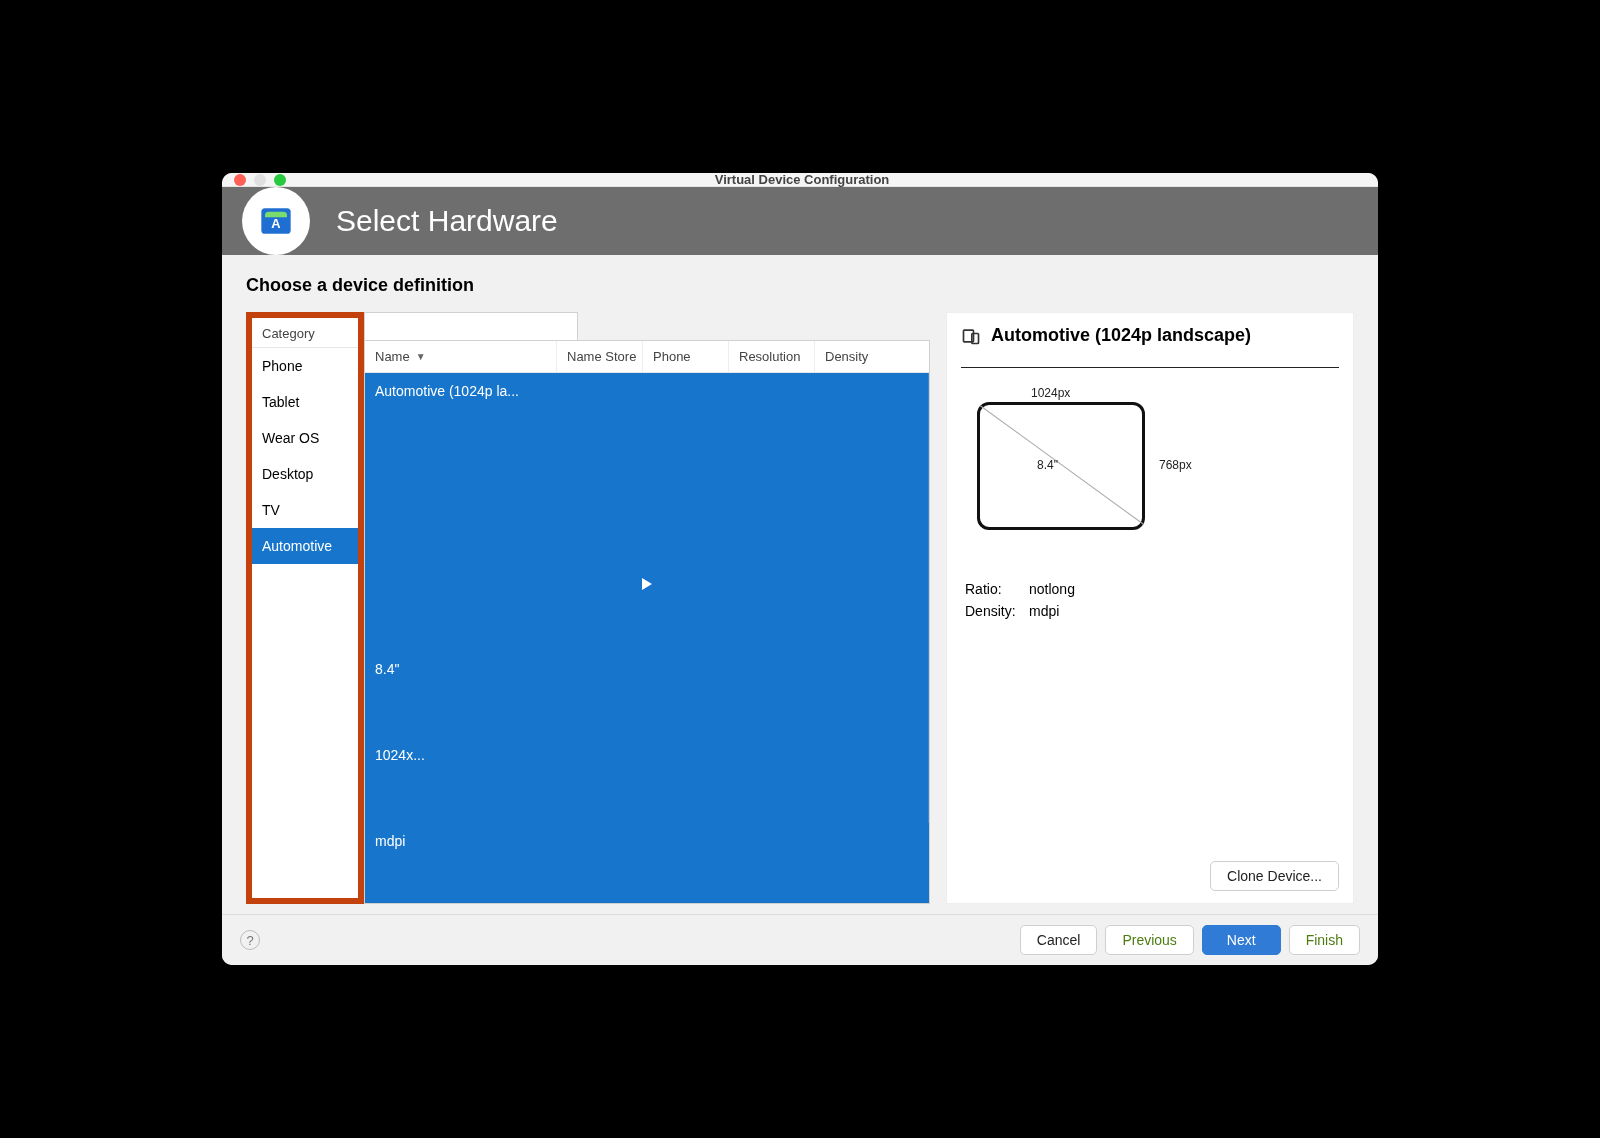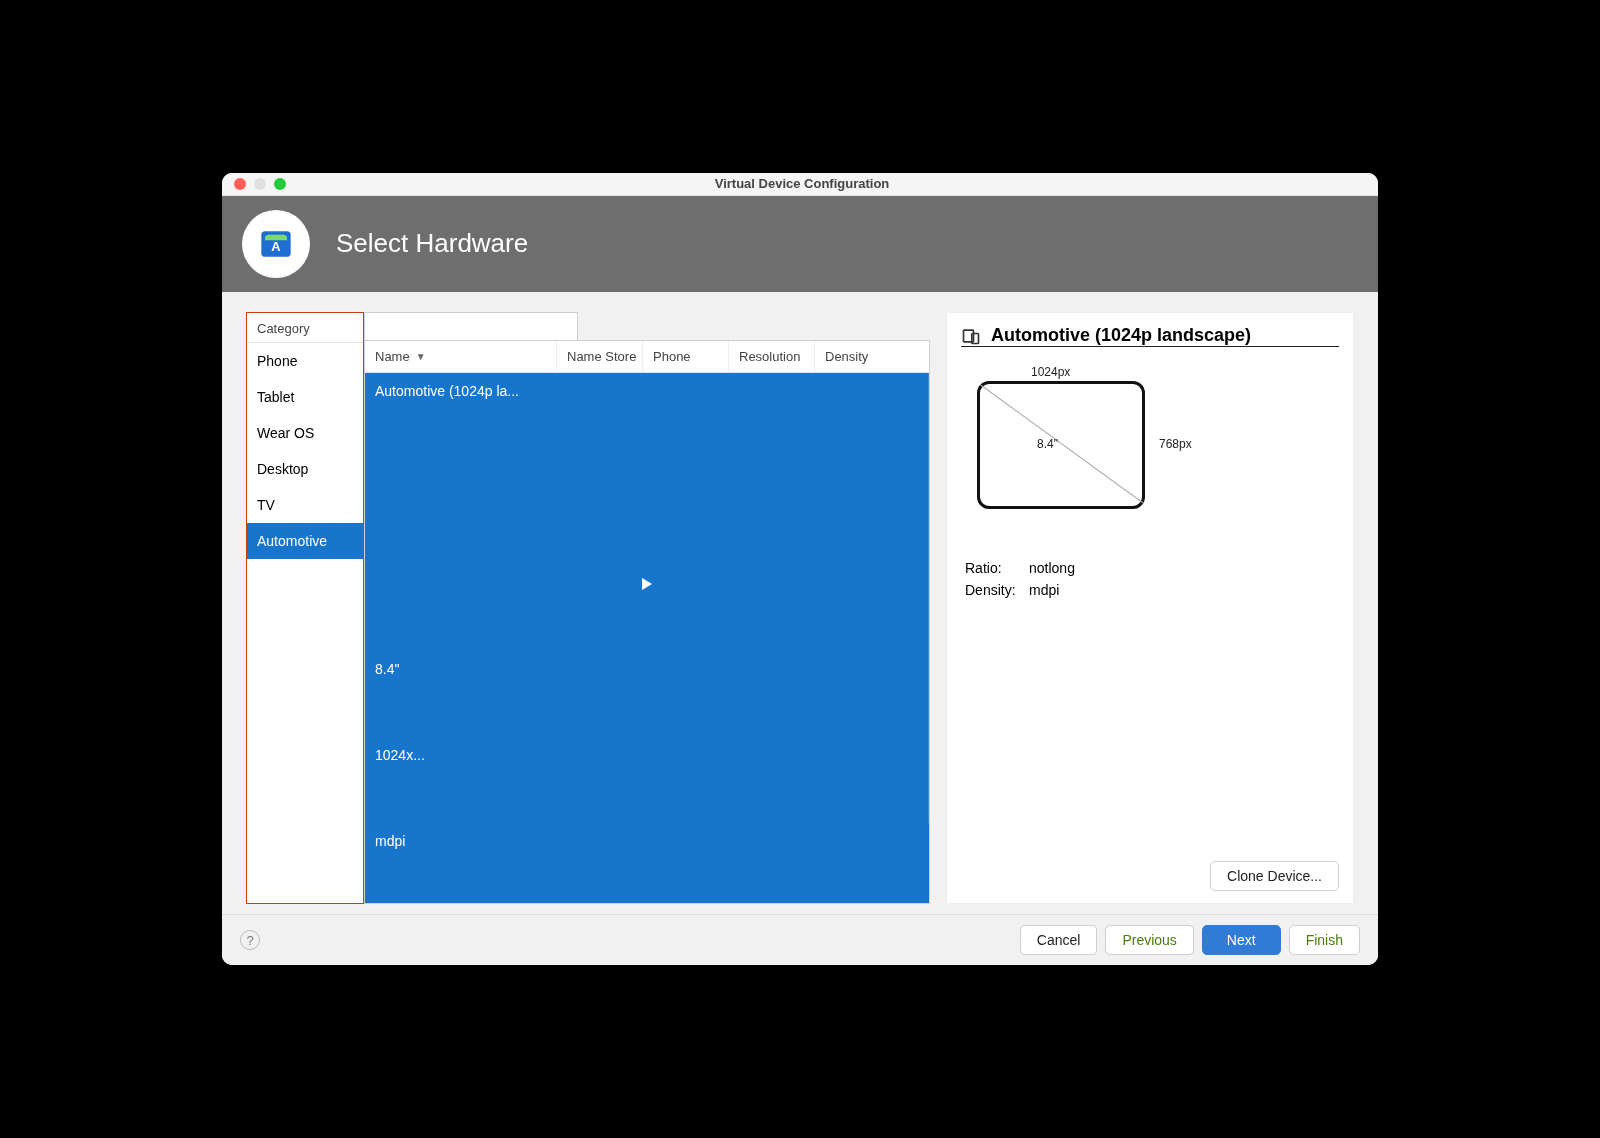"Select Hardware" .header-title { font-size: 26px -> 30px }
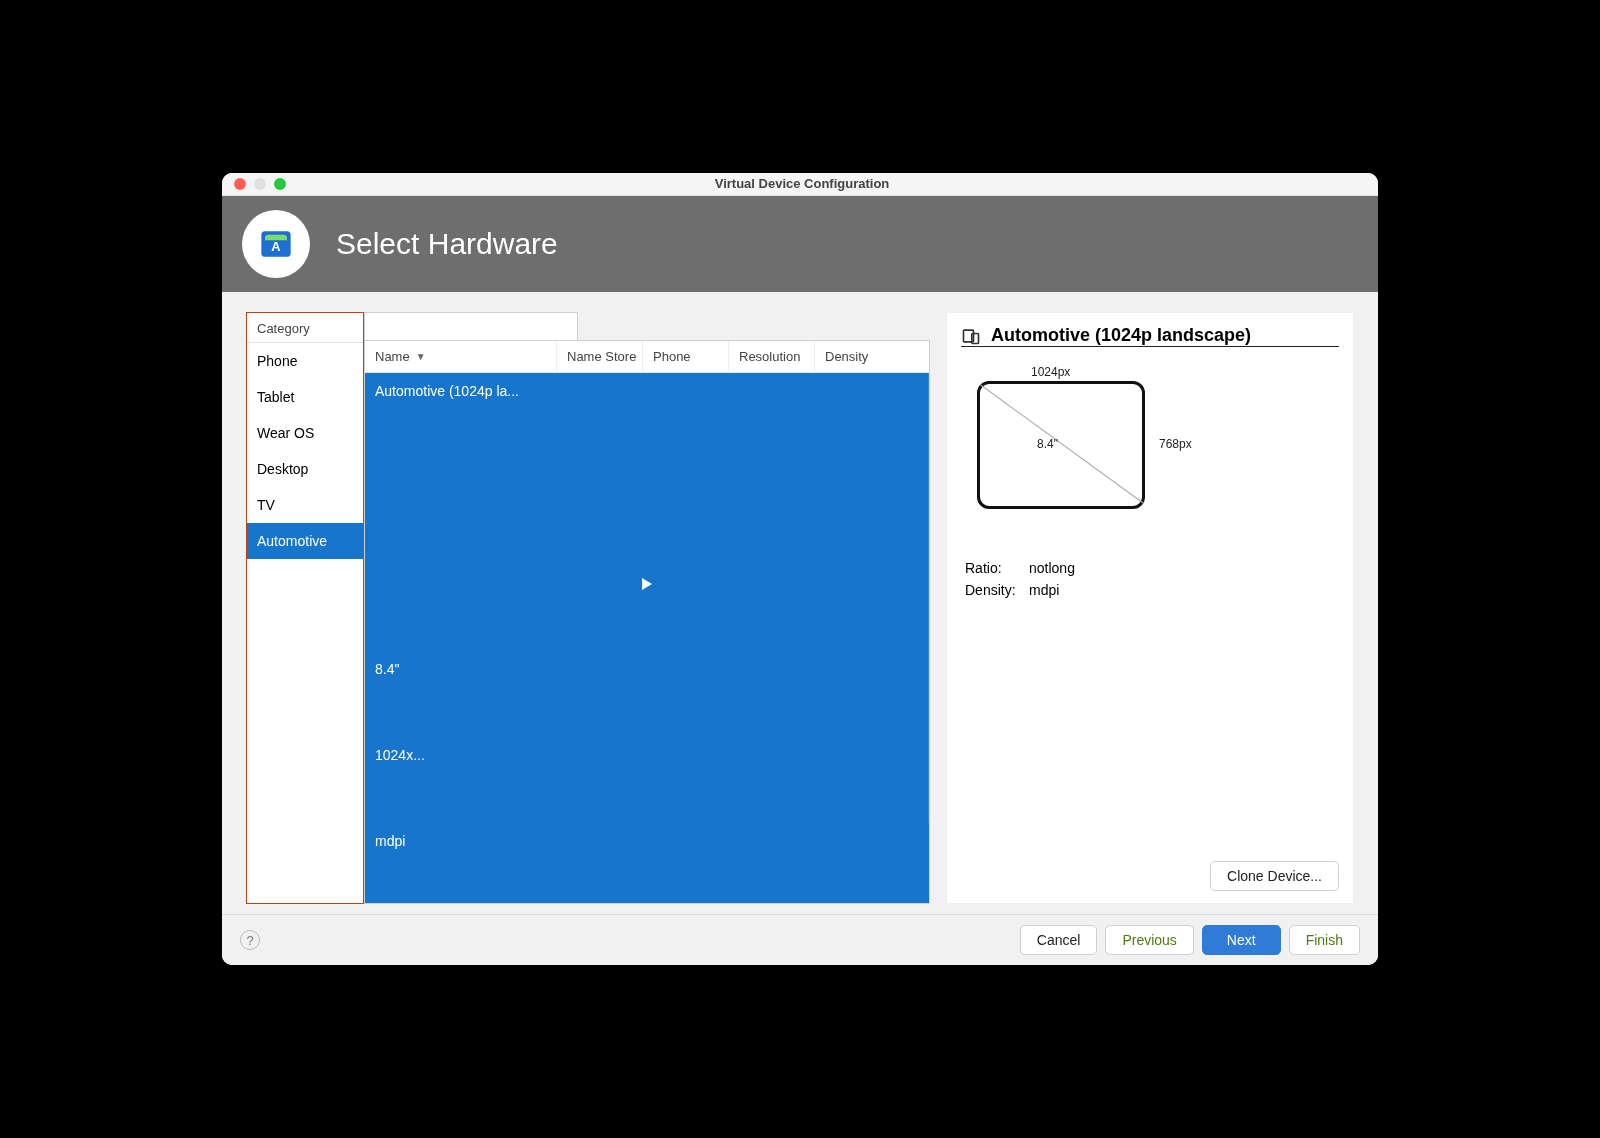"Choose a device definition" div.section-title { html: none -> <div>Choose a device definition</div> }
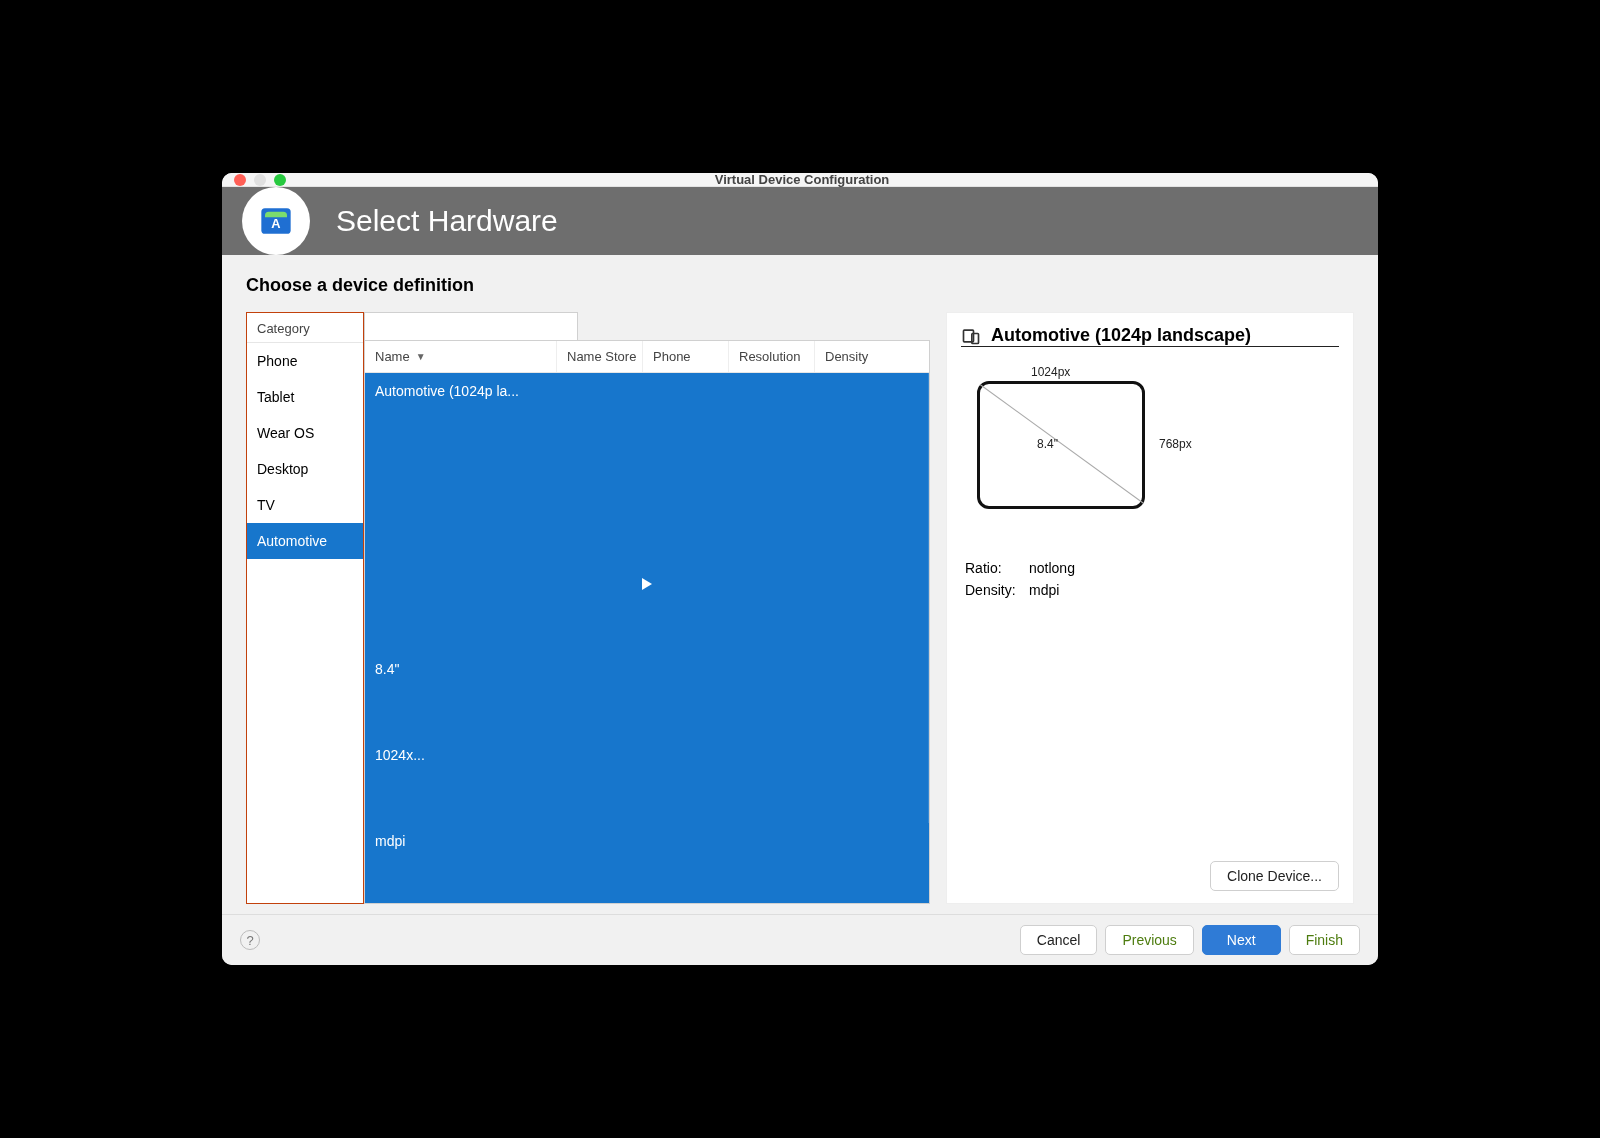"Category" .cat-list { border: 1px solid #c2410c -> 6px solid #c2410c }
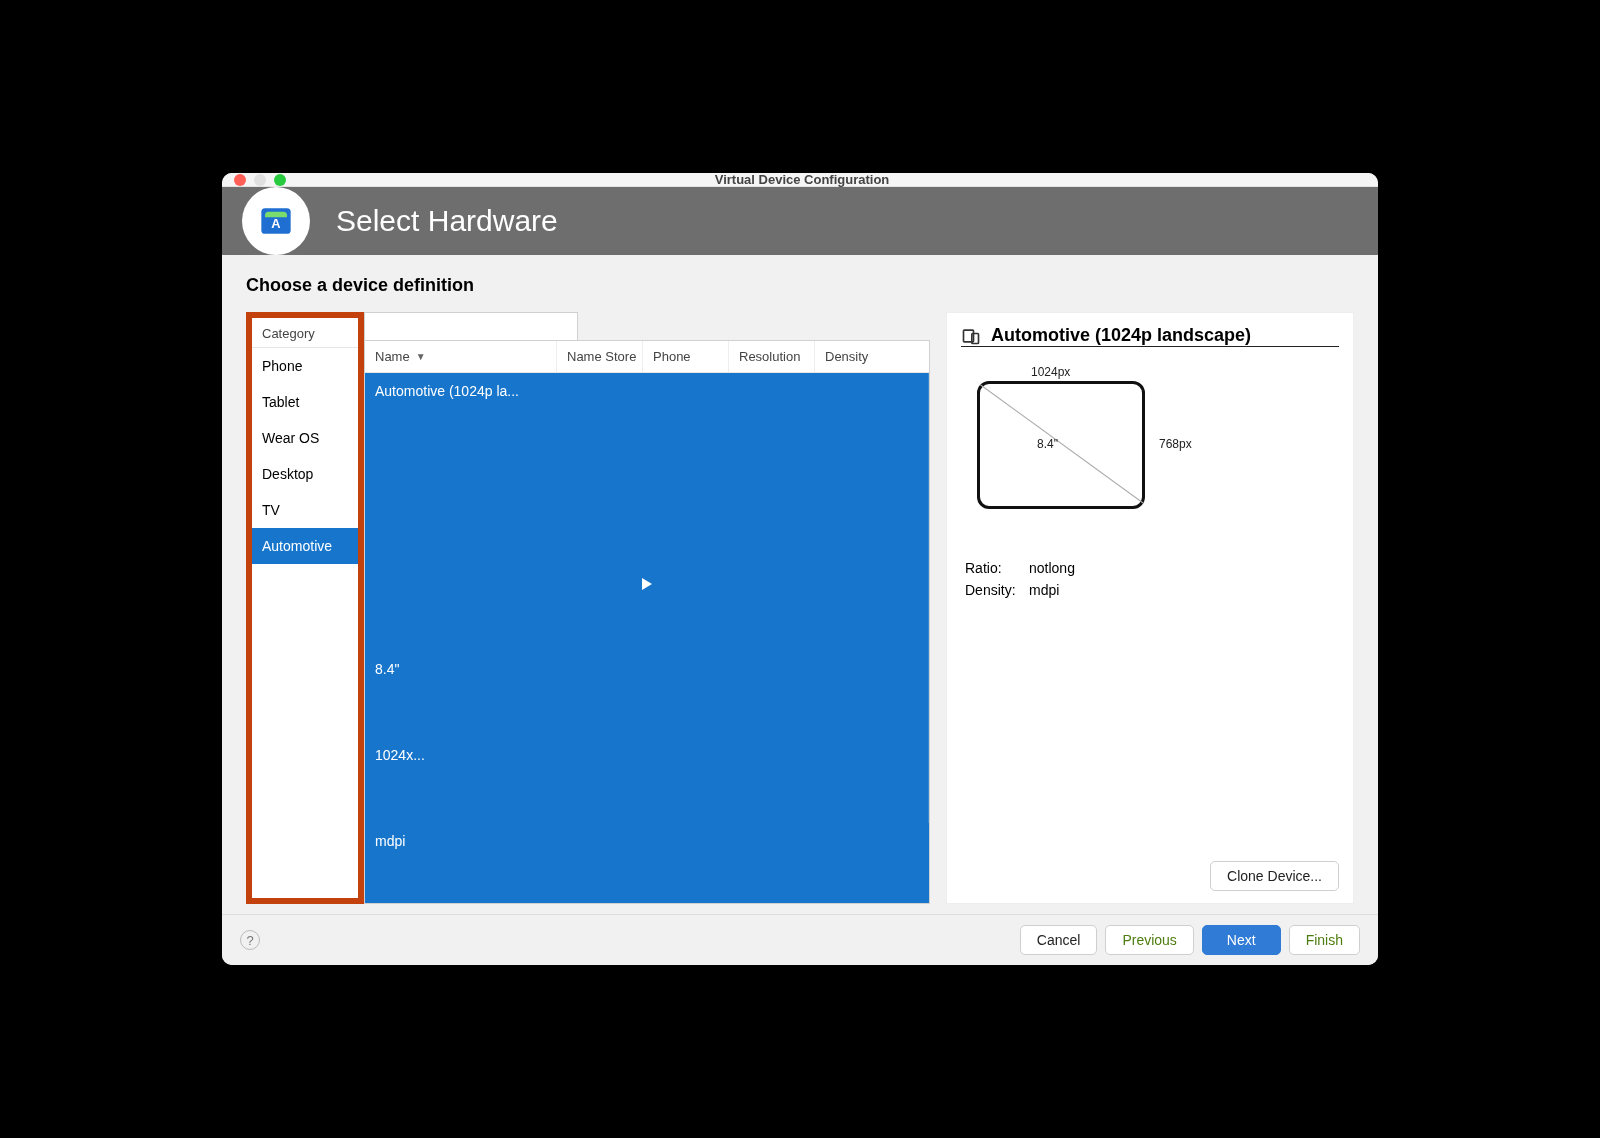"Automotive (1024p landscape)" .preview-header { padding-bottom: 0 -> 21px }
